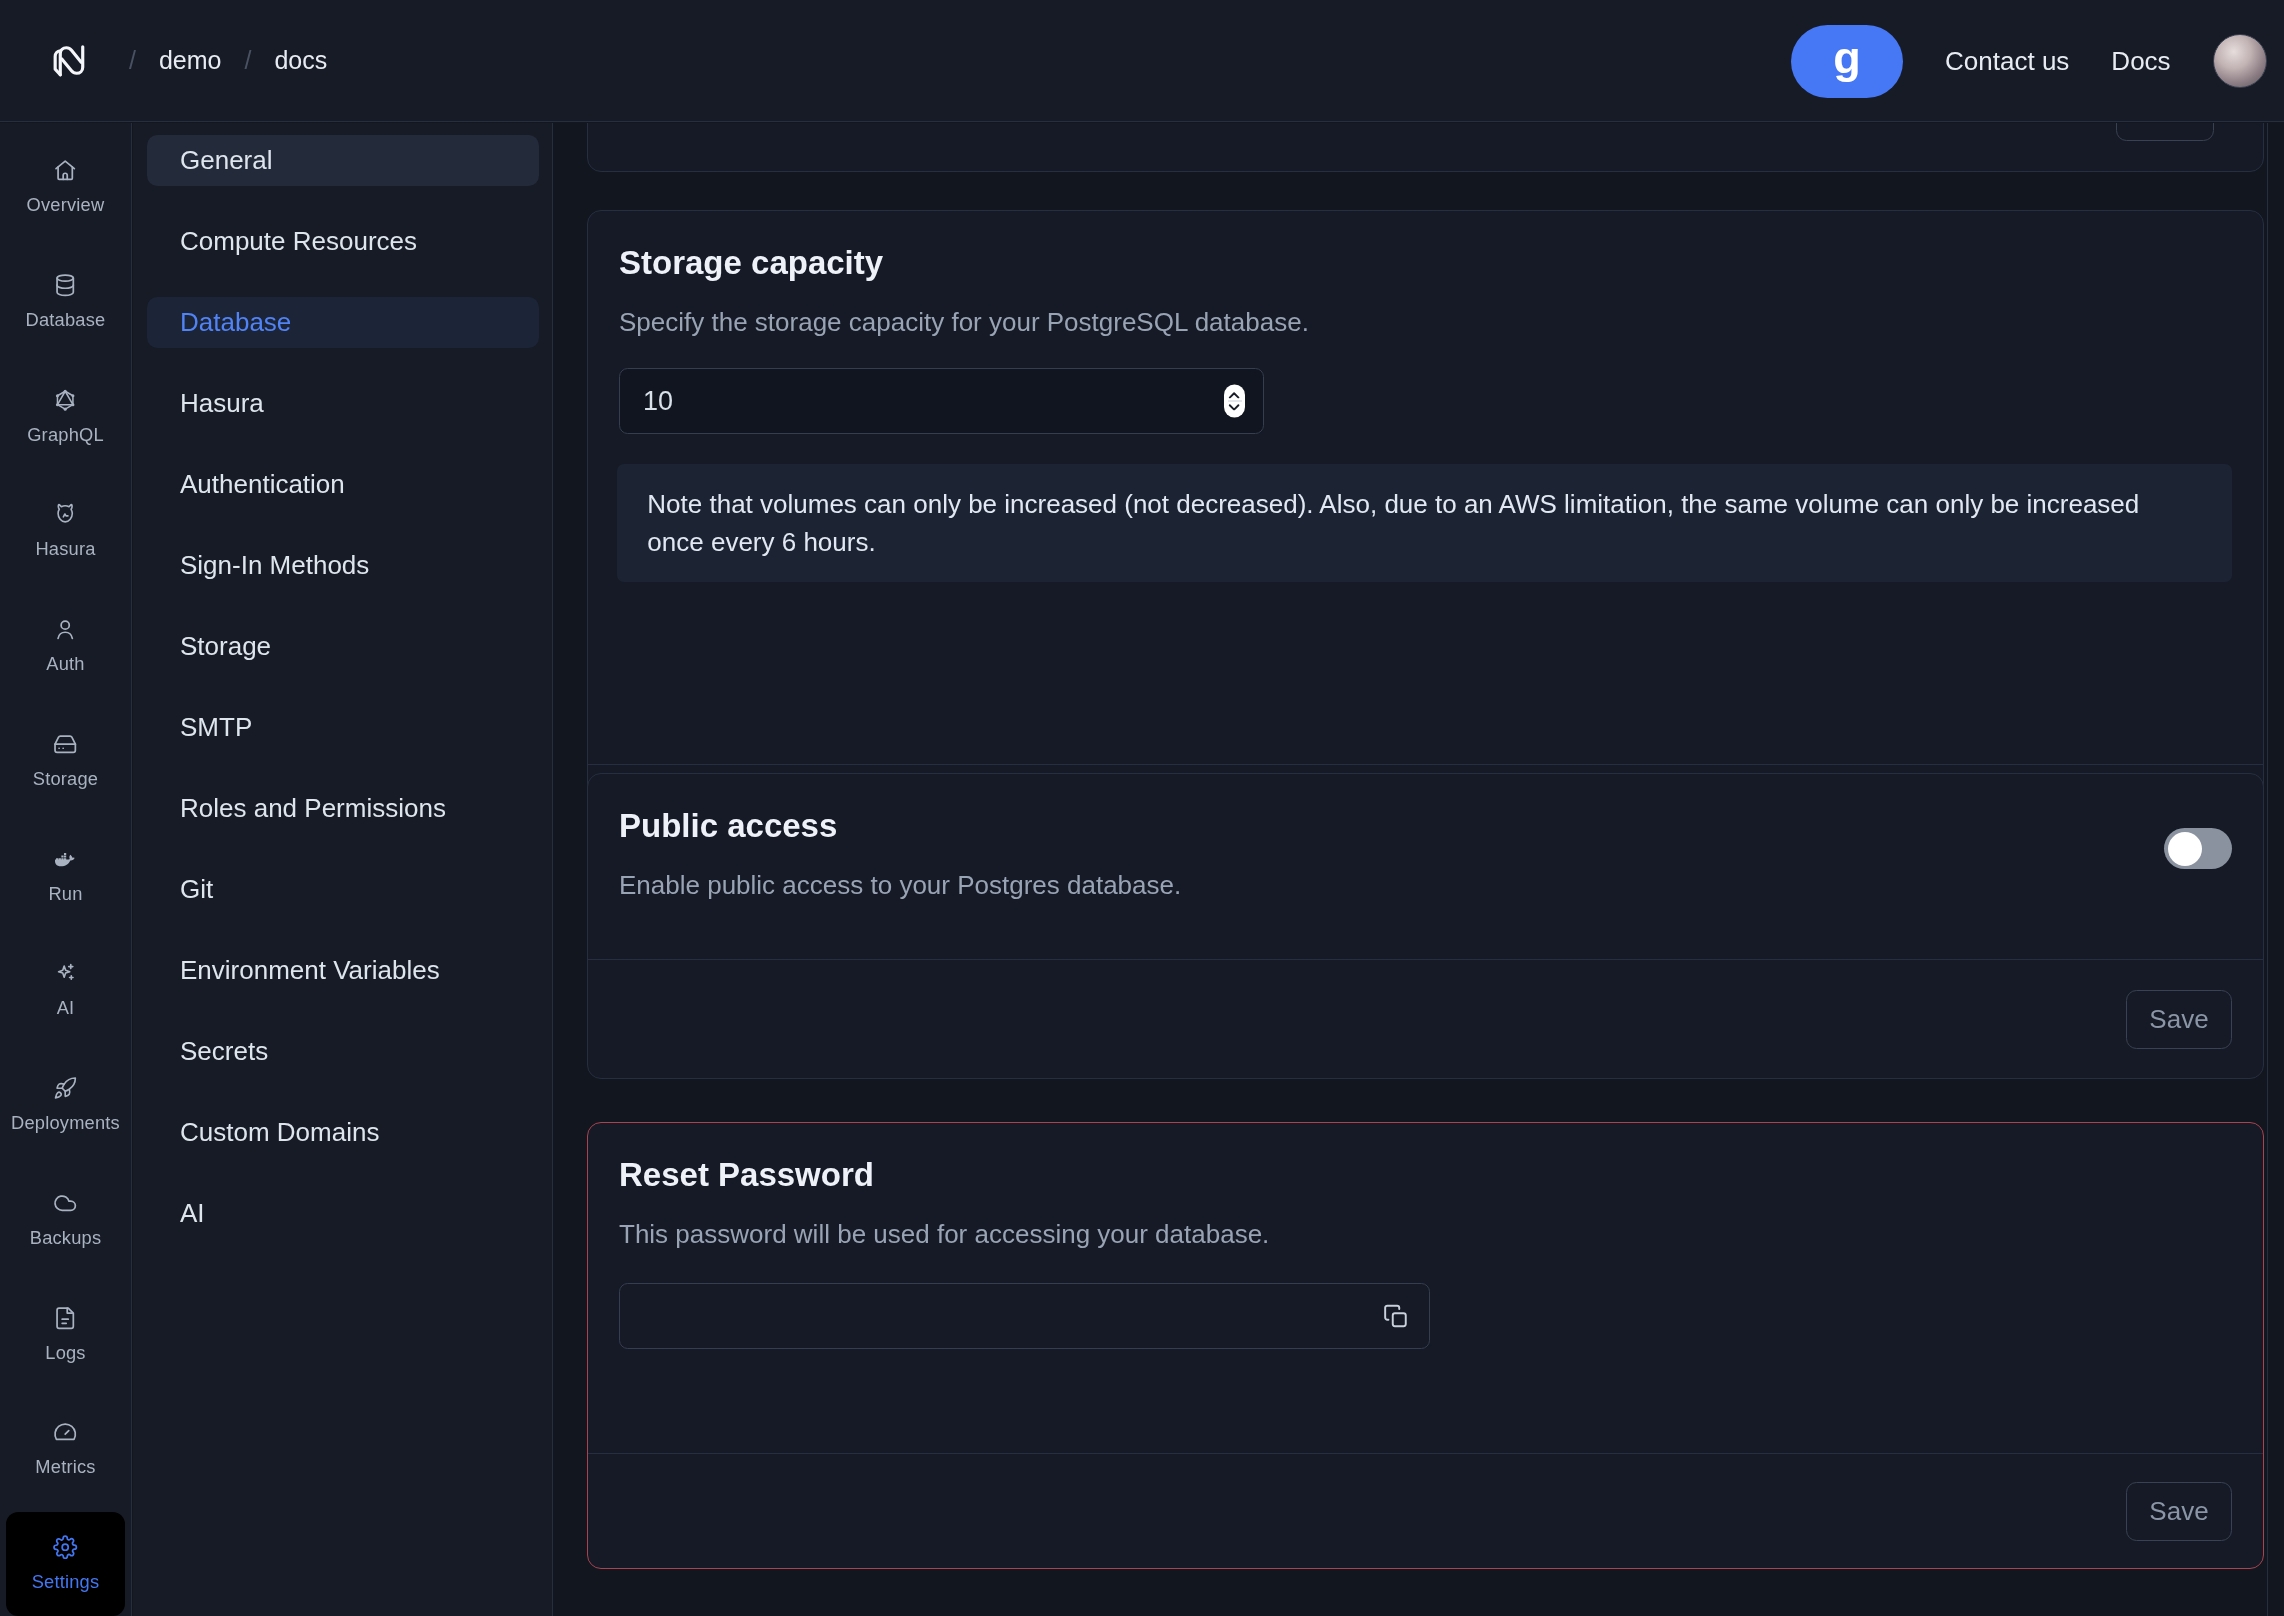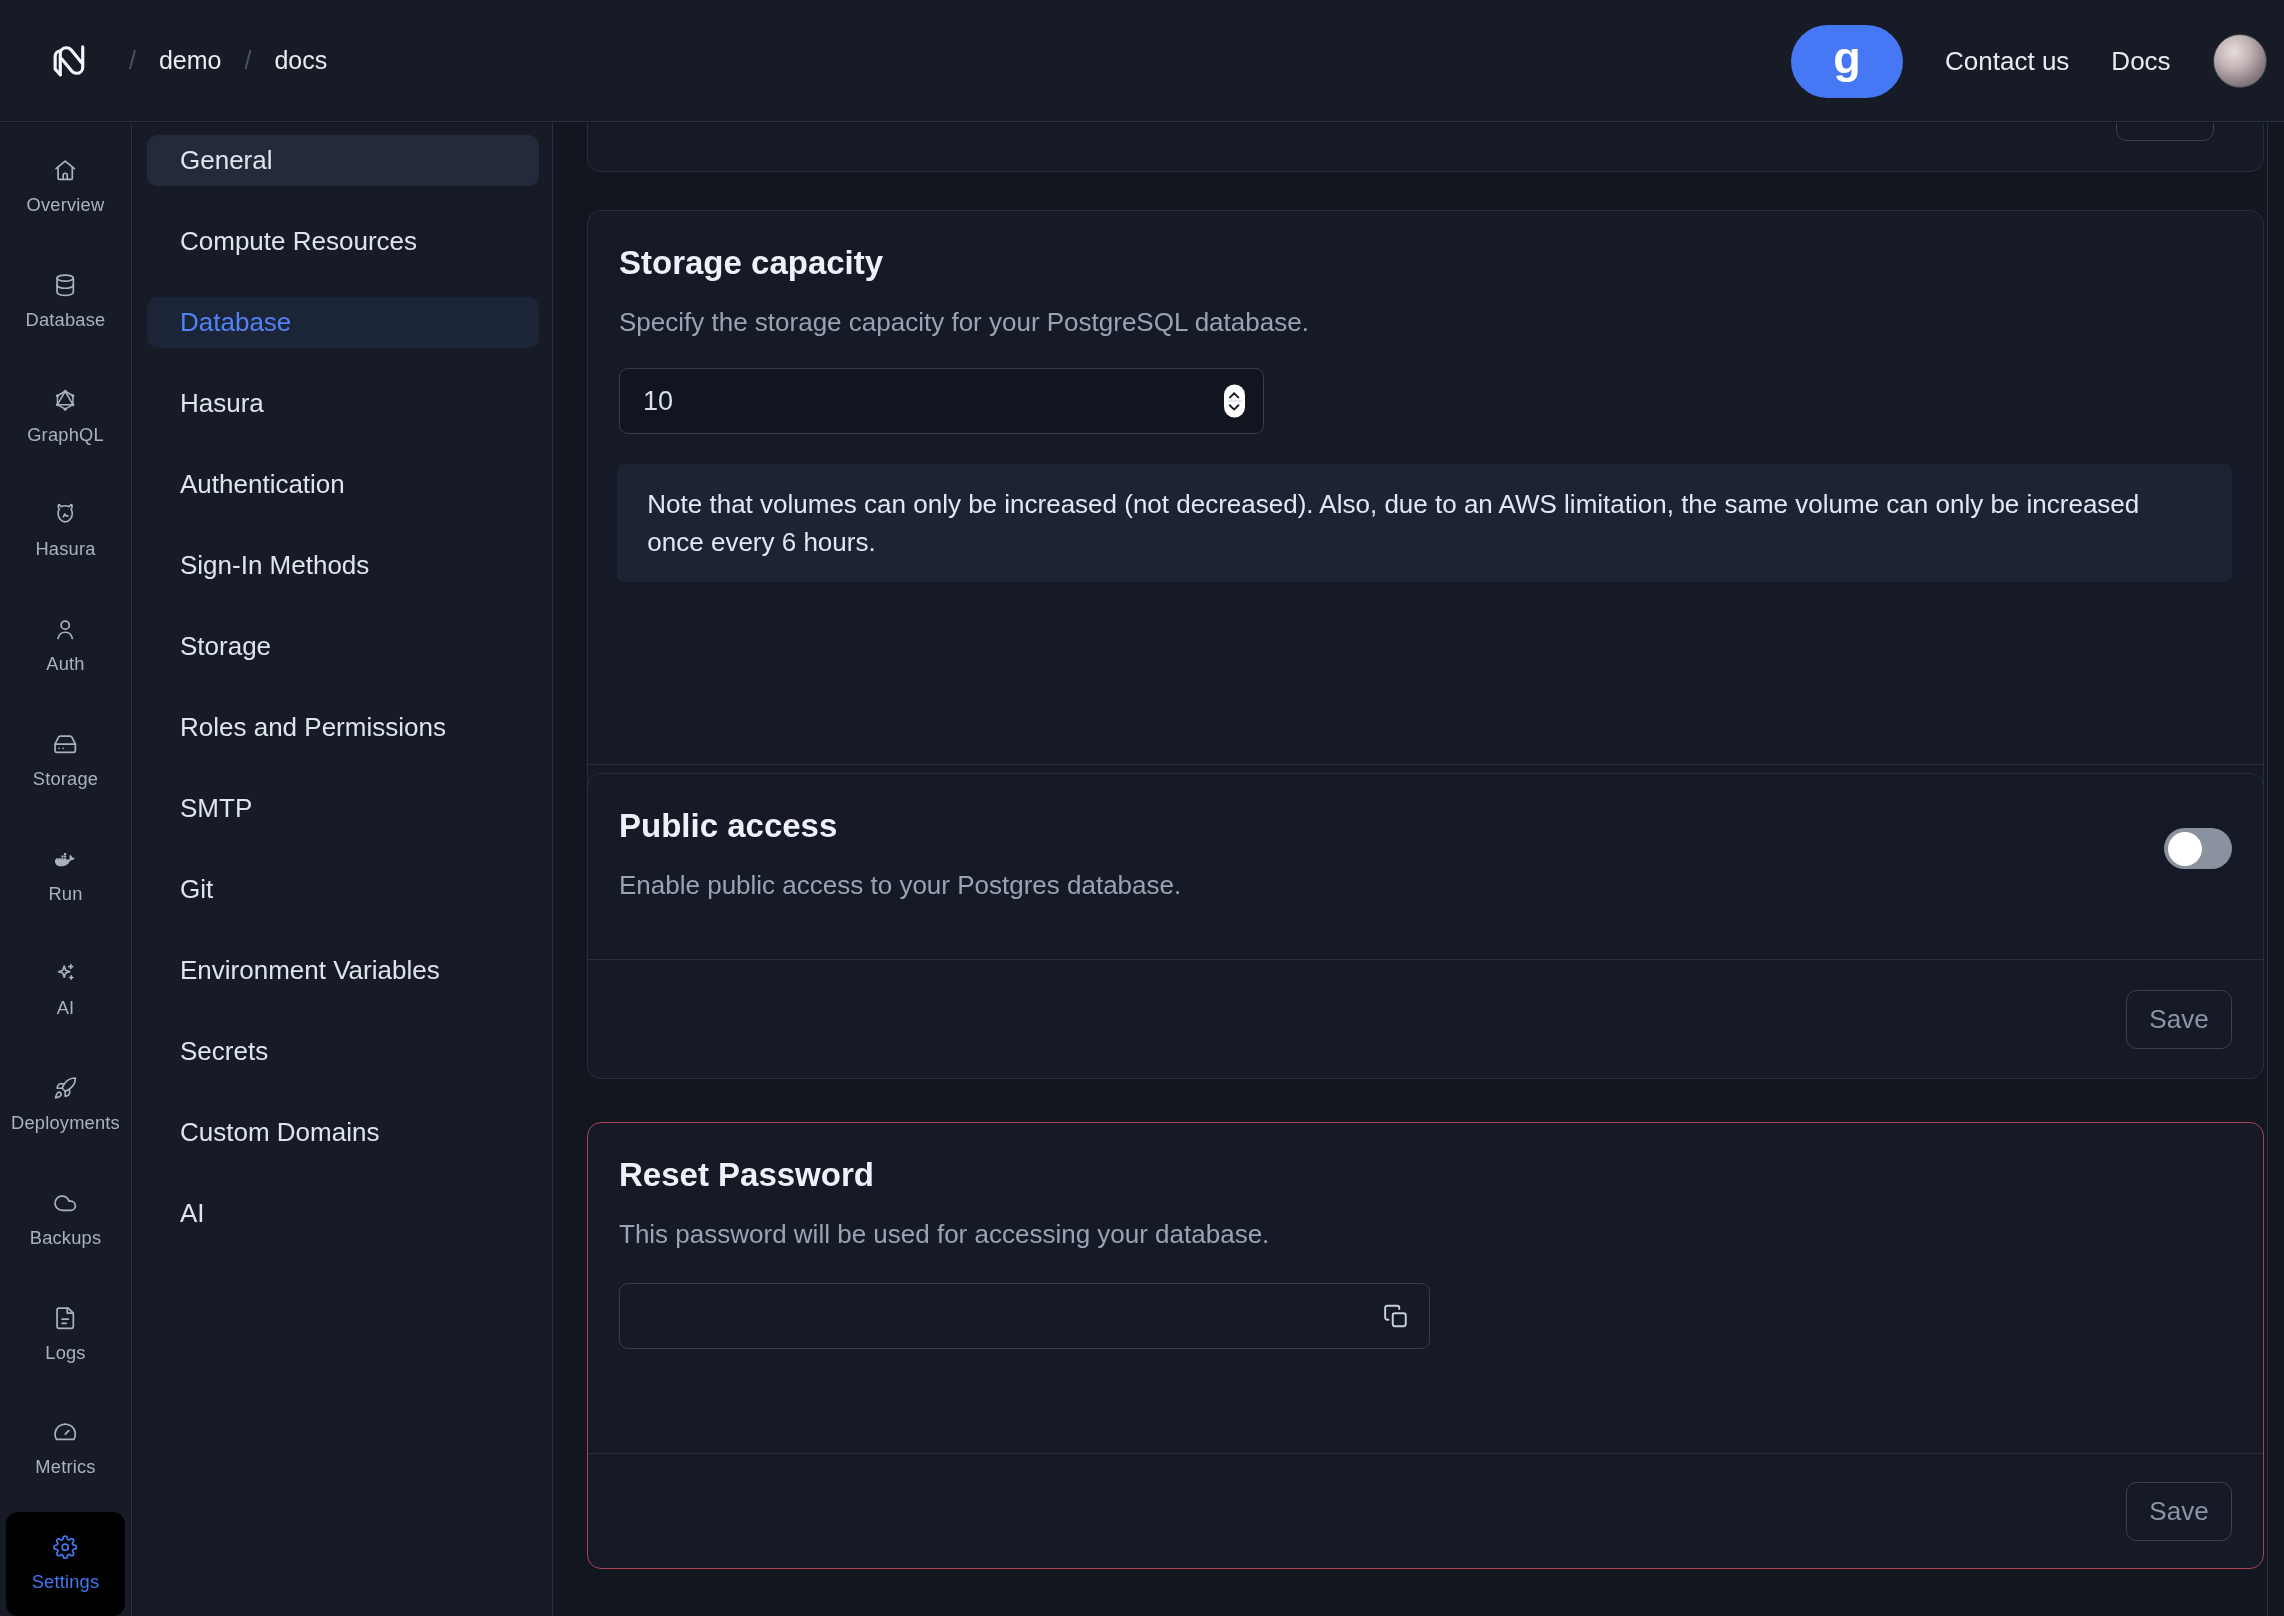"Roles and Permissions" div.menu-item { order: before "SMTP" -> after "SMTP" }
